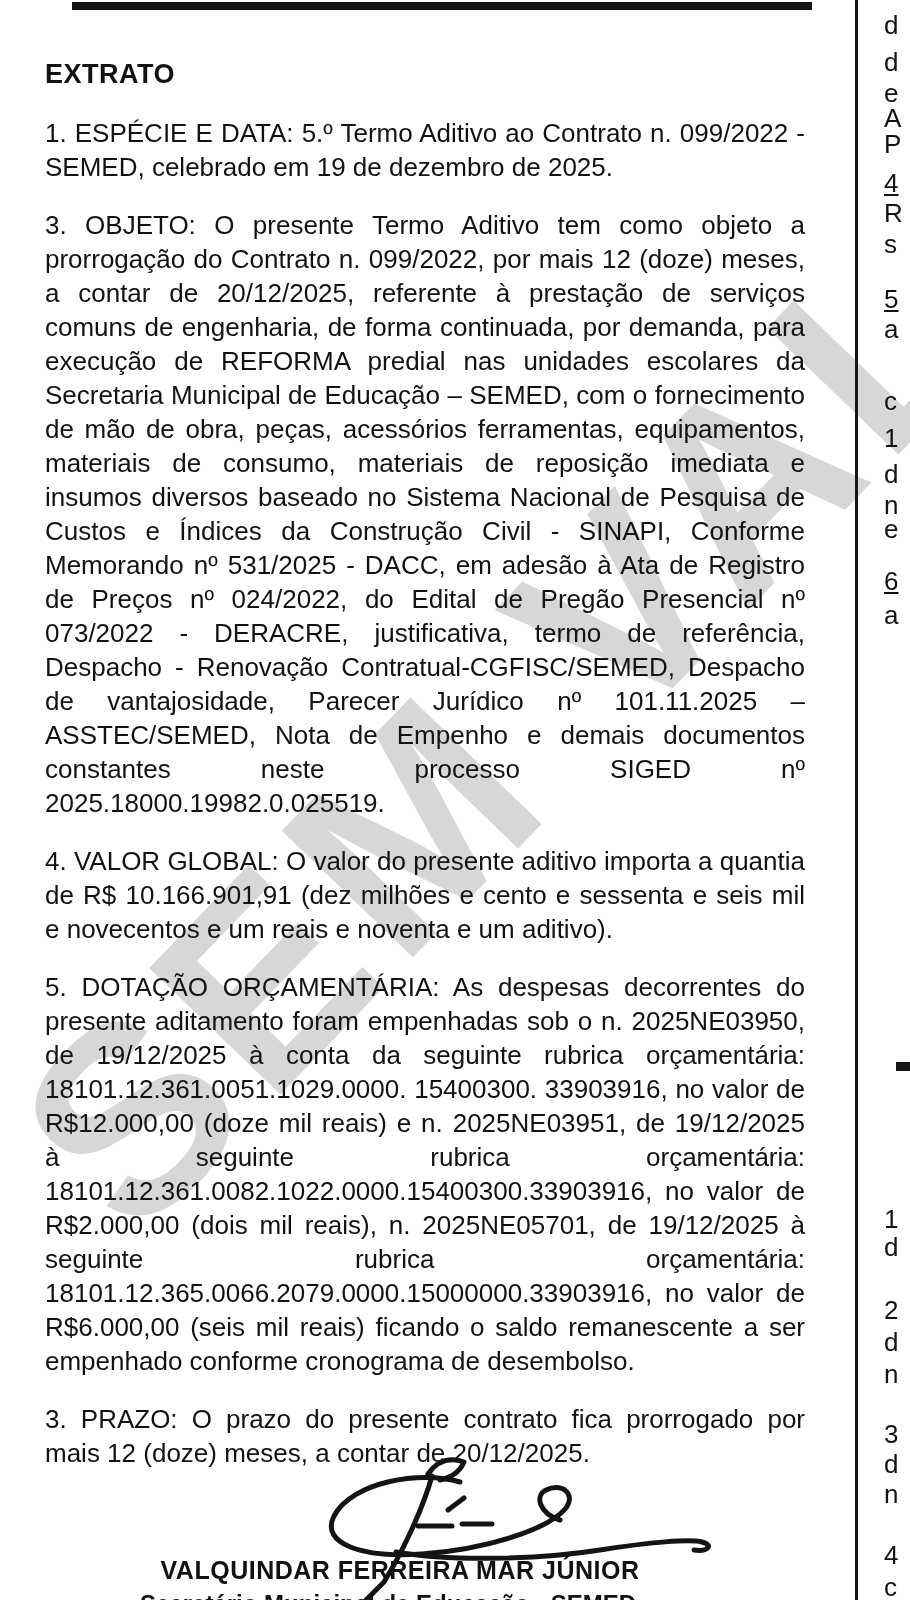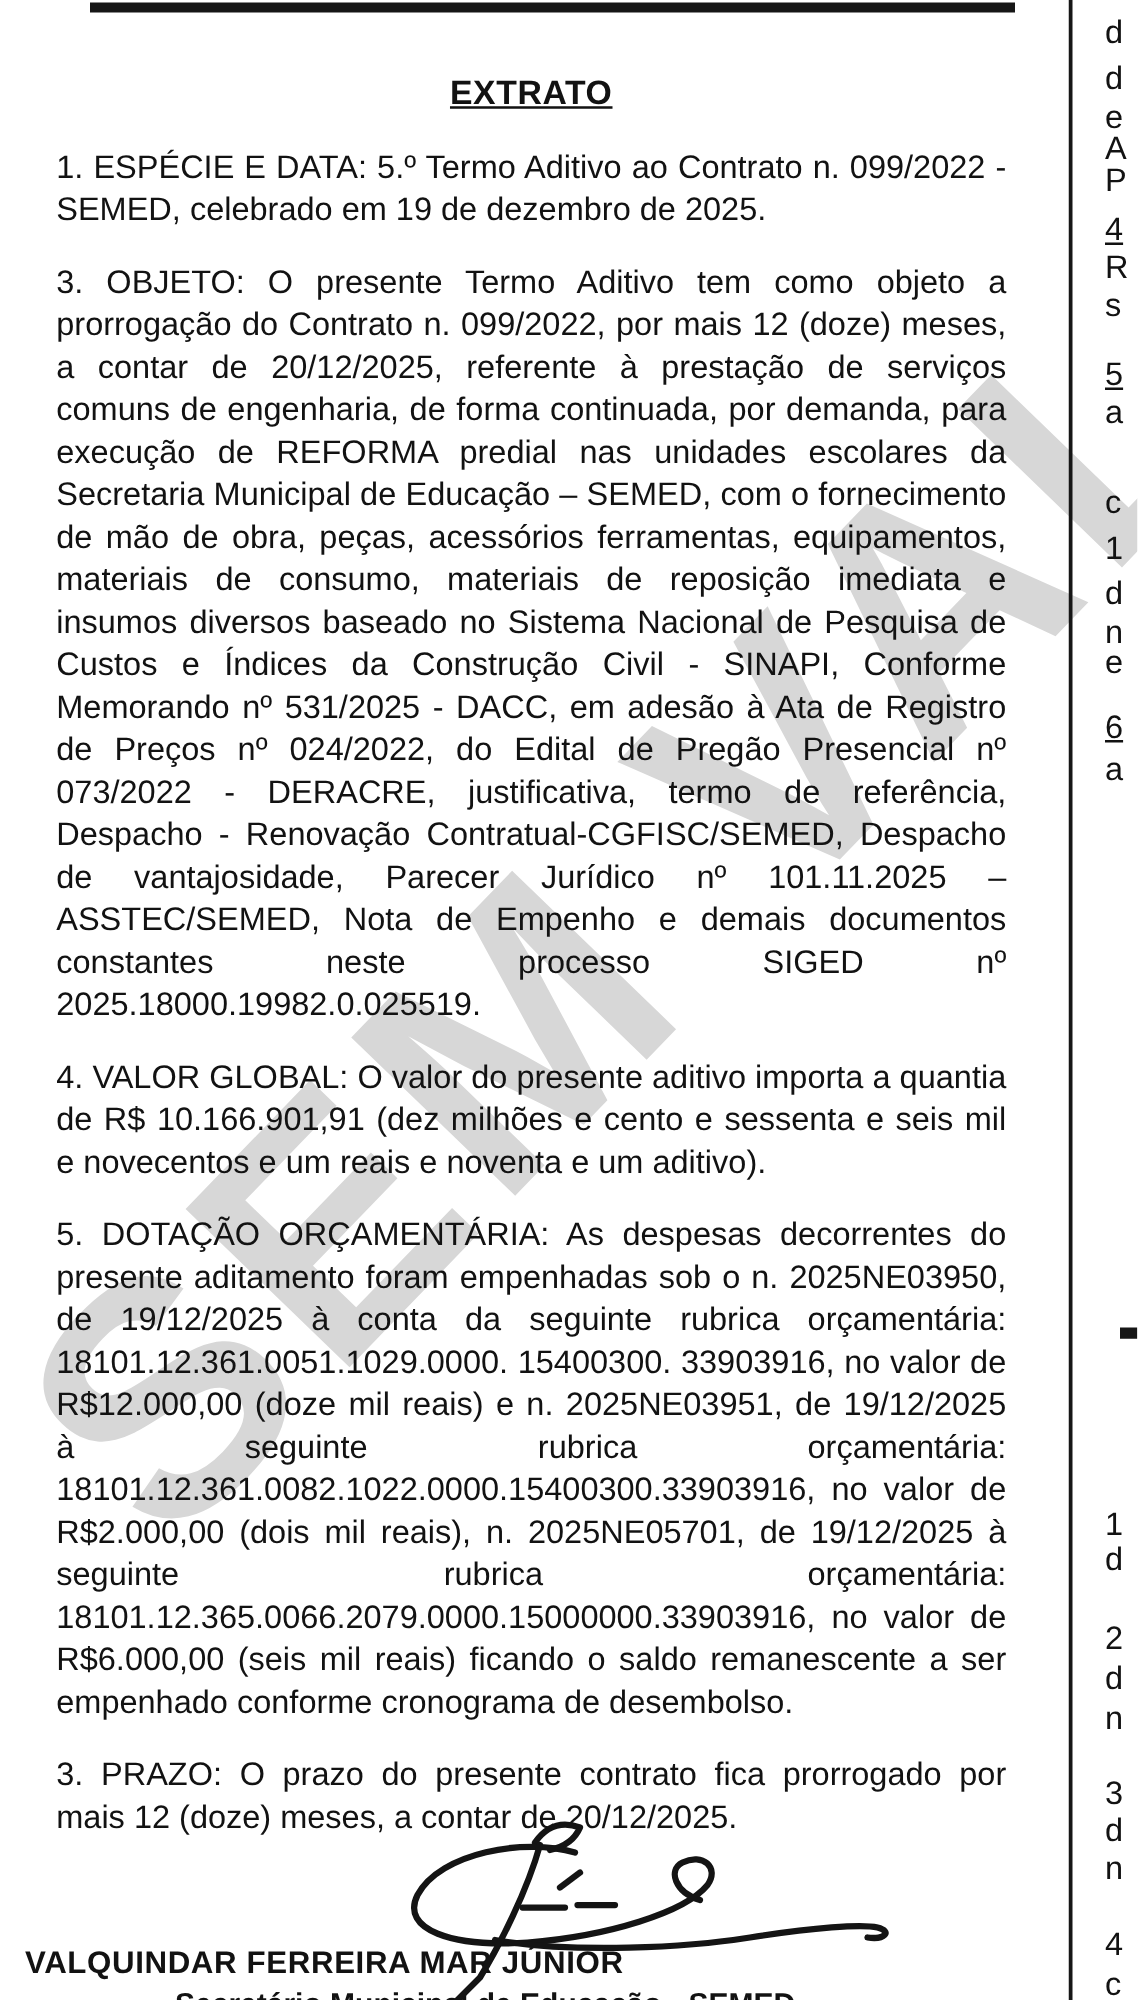"EXTRATO" .doc-title { text-align: center -> none; text-decoration: underline -> none }
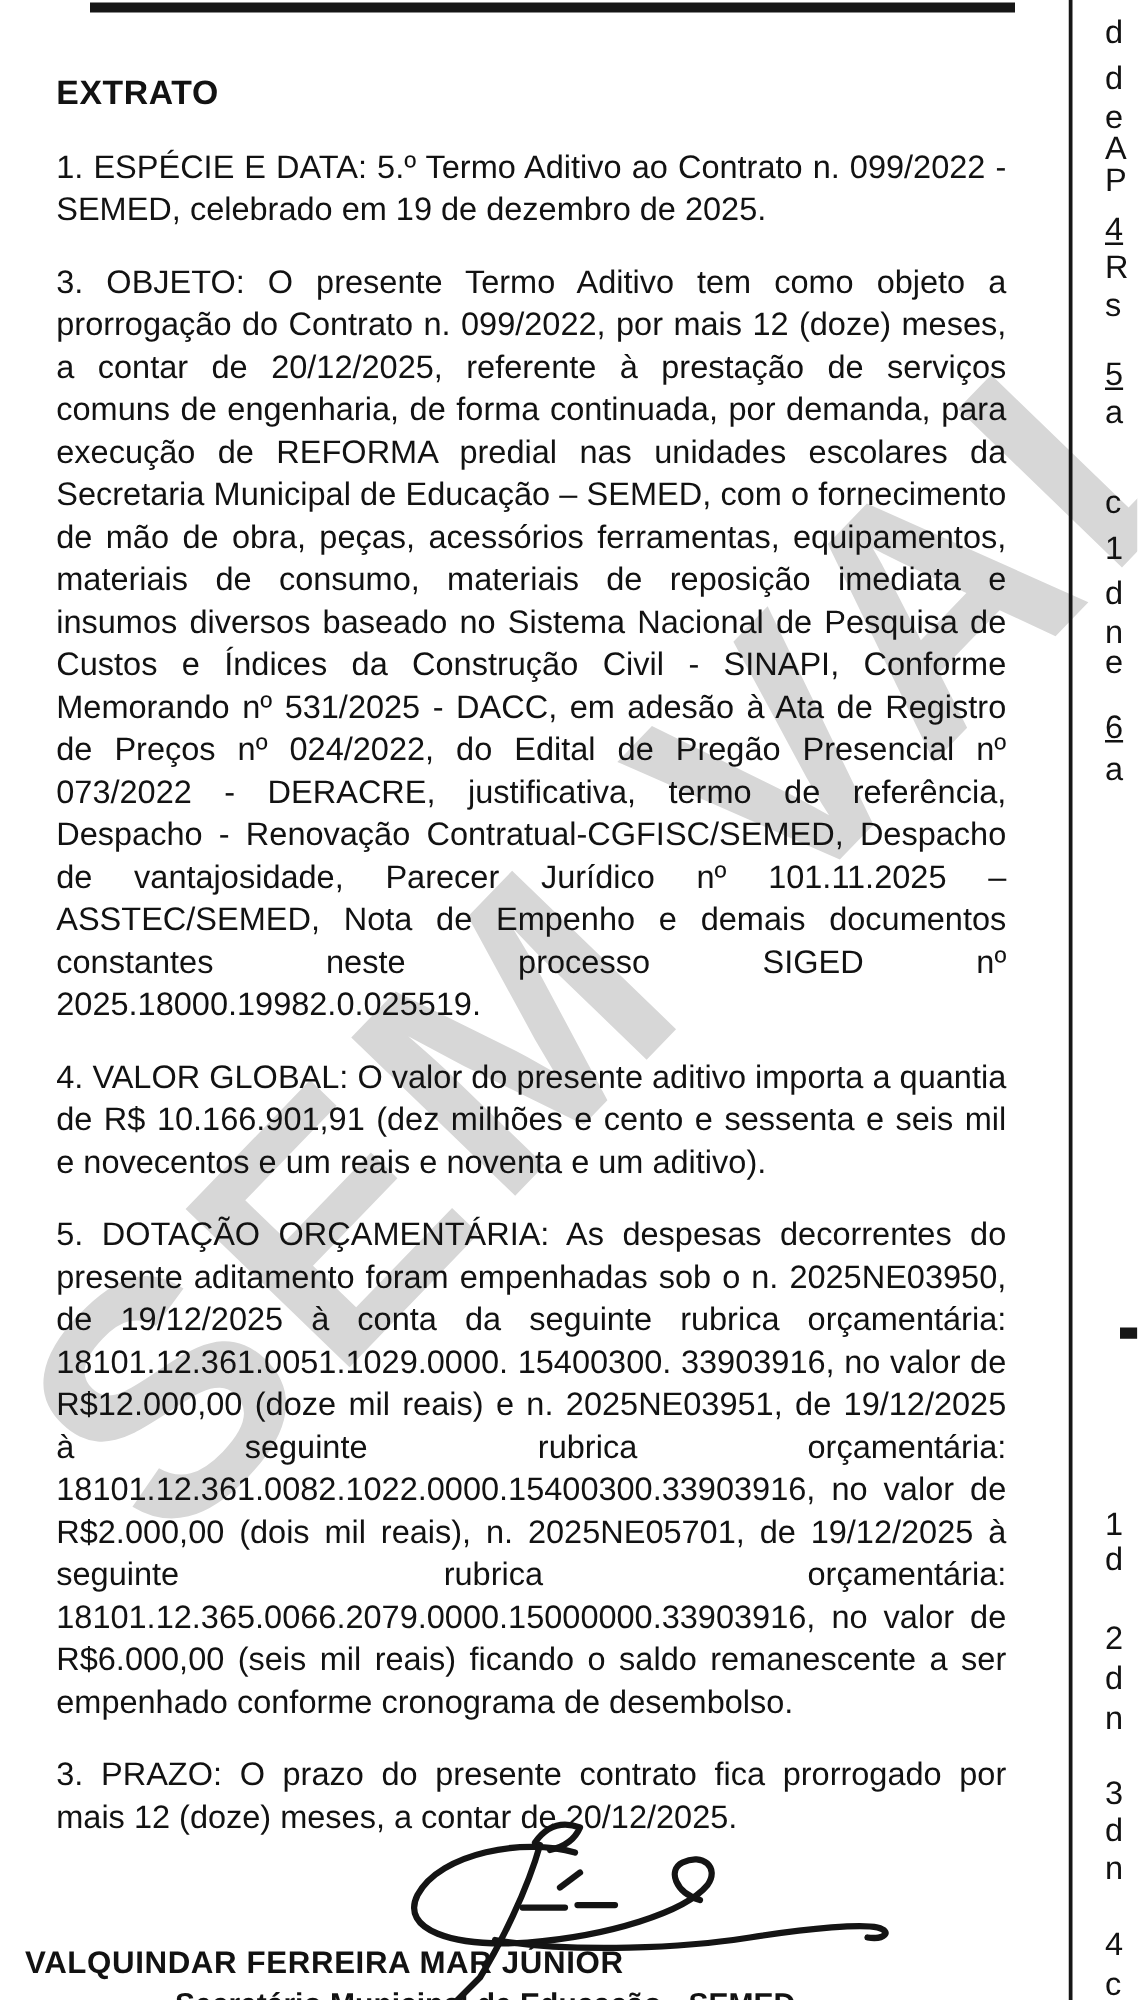"VALQUINDAR FERREIRA MAR JÚNIOR" .sig-name { text-align: left -> center }
